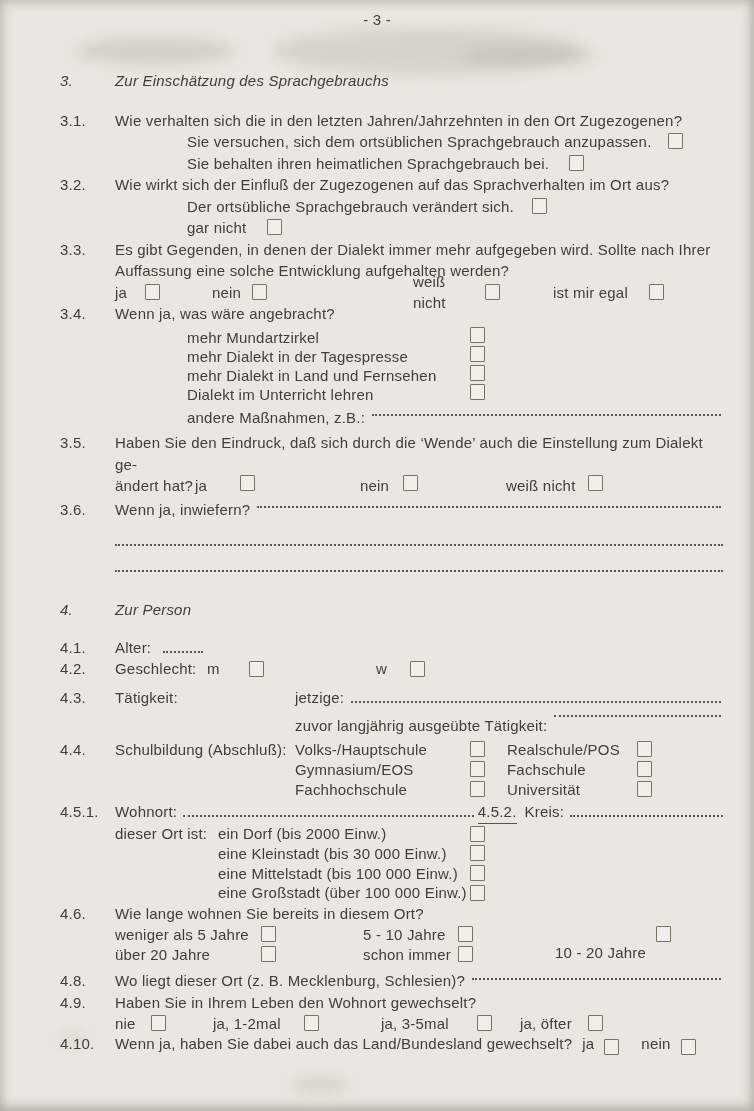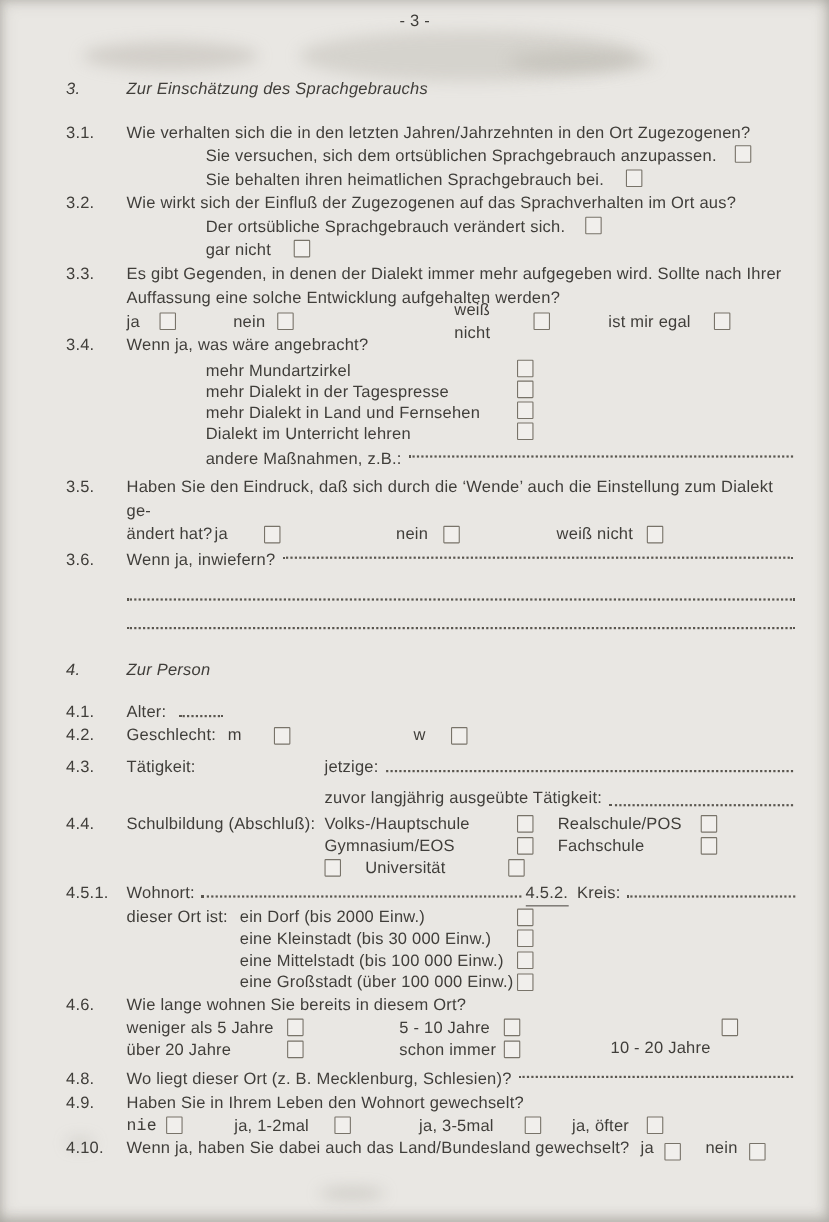"ändert hat?" .strip35 { align-items: center -> none }
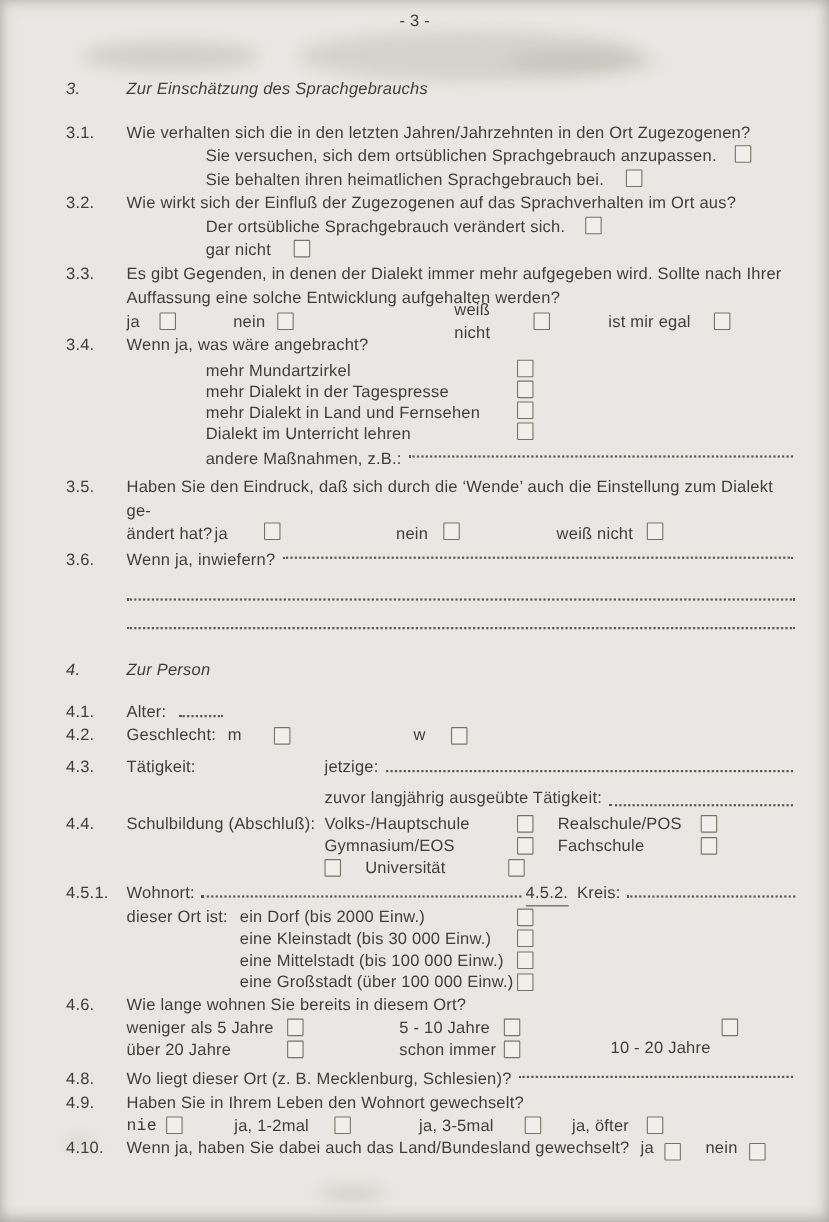"zuvor langjährig ausgeübte Tätigkeit:" span { align-items: flex-end -> flex-start }
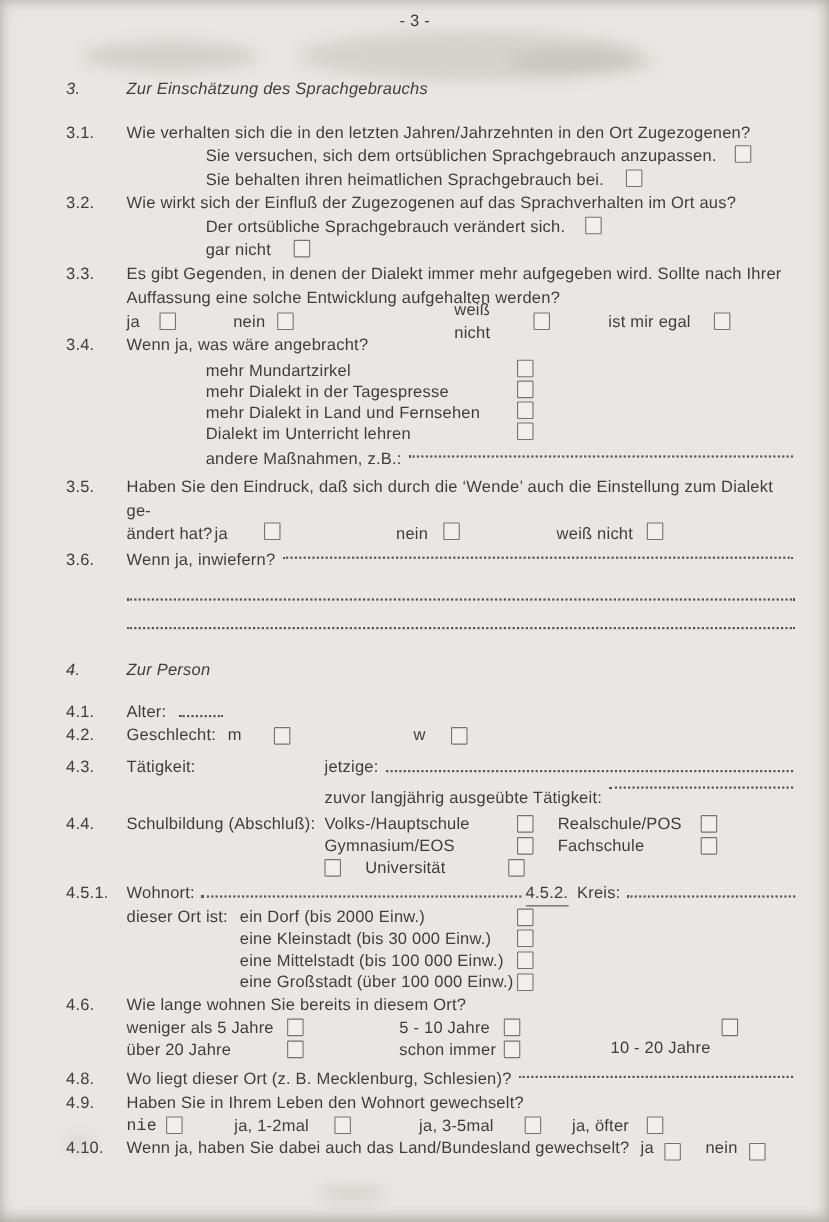"Fachhochschule" span.c1 { html: none -> <span>Fachhochschule</span> }
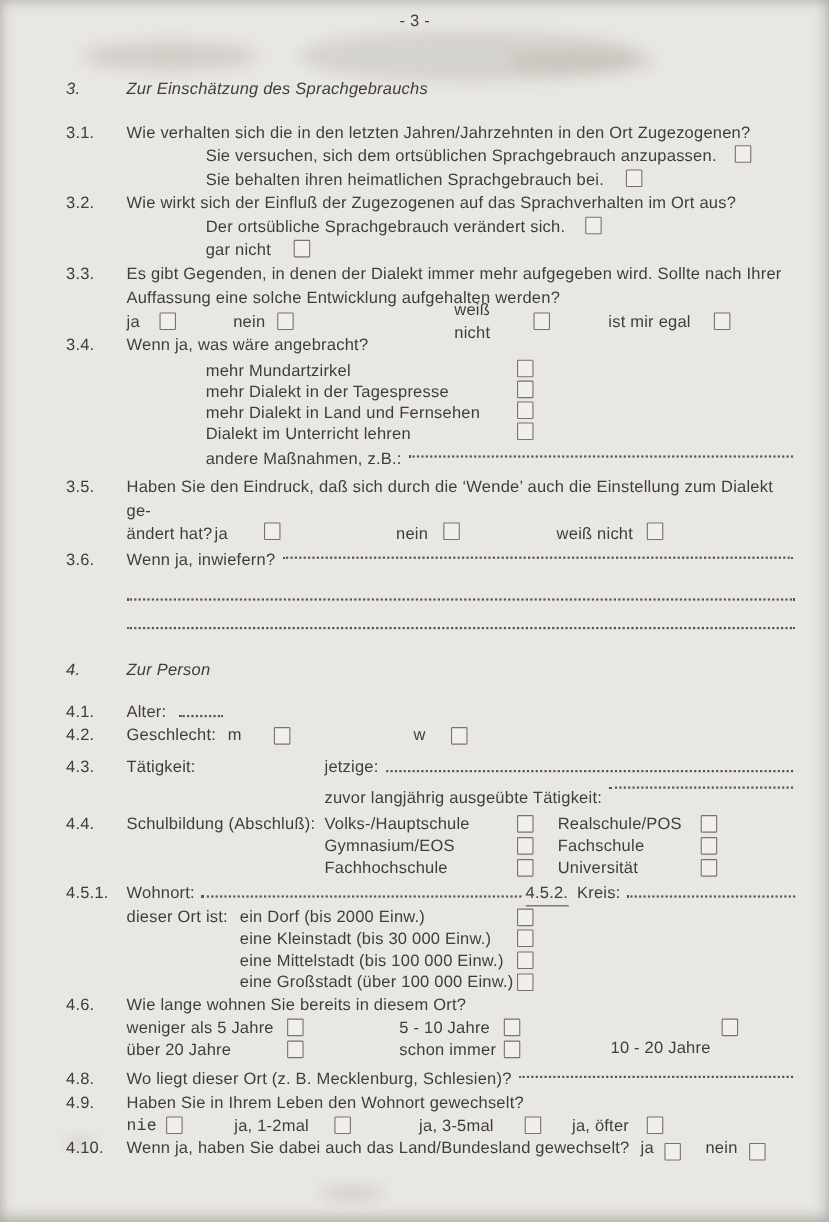"nie" .r49 .c1 { font-family: Liberation Mono, monospace -> none }
